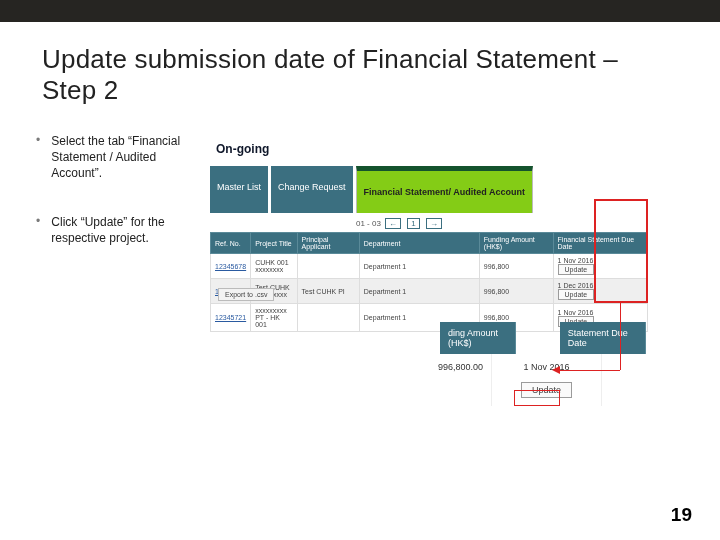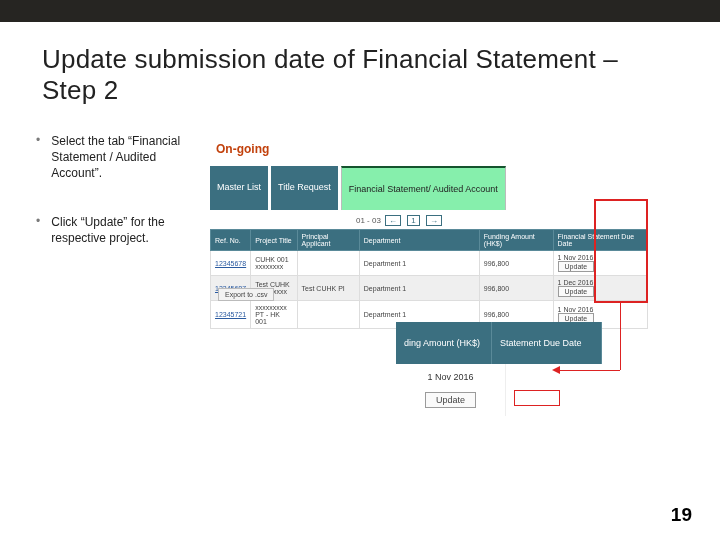"On-going" .ongoing { color: #c2410c -> #0f172a }
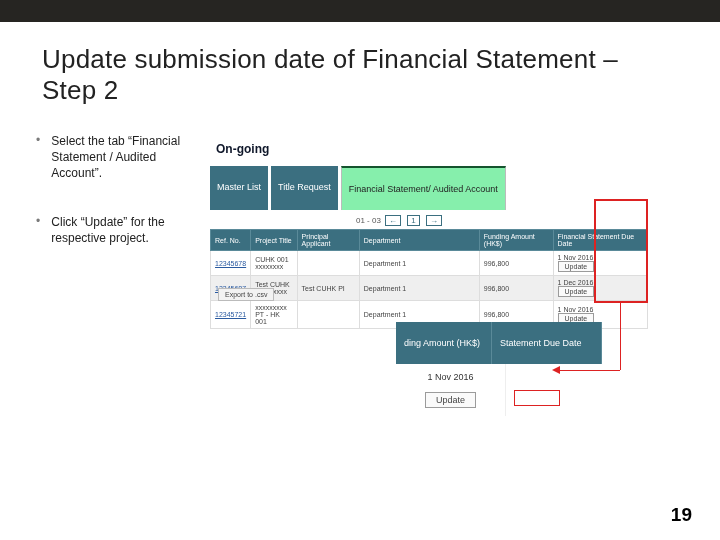"Title Request" div.tab { text: Title -> Change }
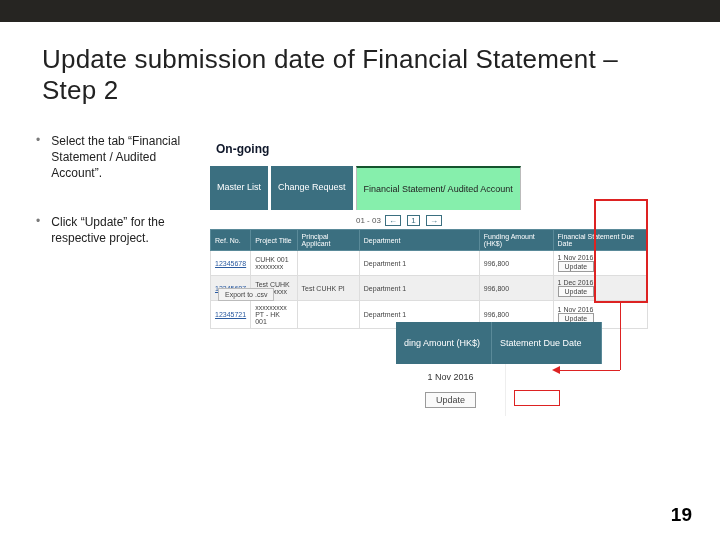"Financial Statement/ Audited Account" .tab.active { background: #86efac -> #84cc16; border-top: 2px solid #14532d -> 5px solid #14532d; font-weight: normal -> bold }
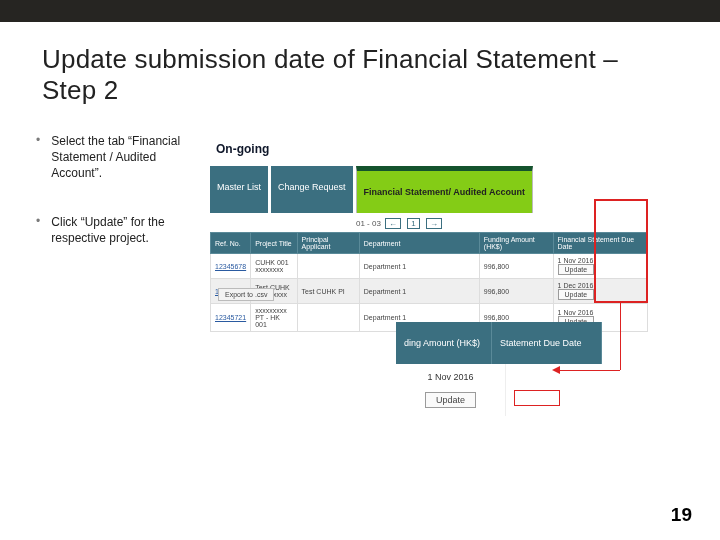"ding Amount (HK$)" .hdr2 div { margin-left: none -> 44px; padding: 16px 8px -> 6px 8px }
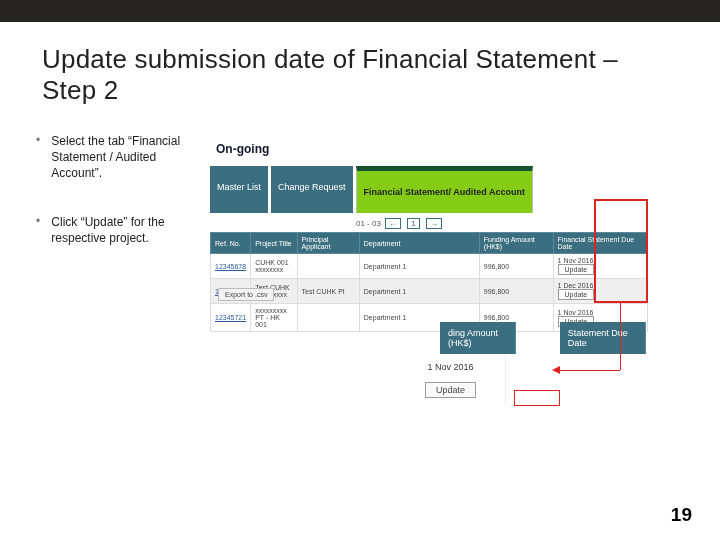"996,800.00" div { html: none -> <div>996,800.00</div> }
